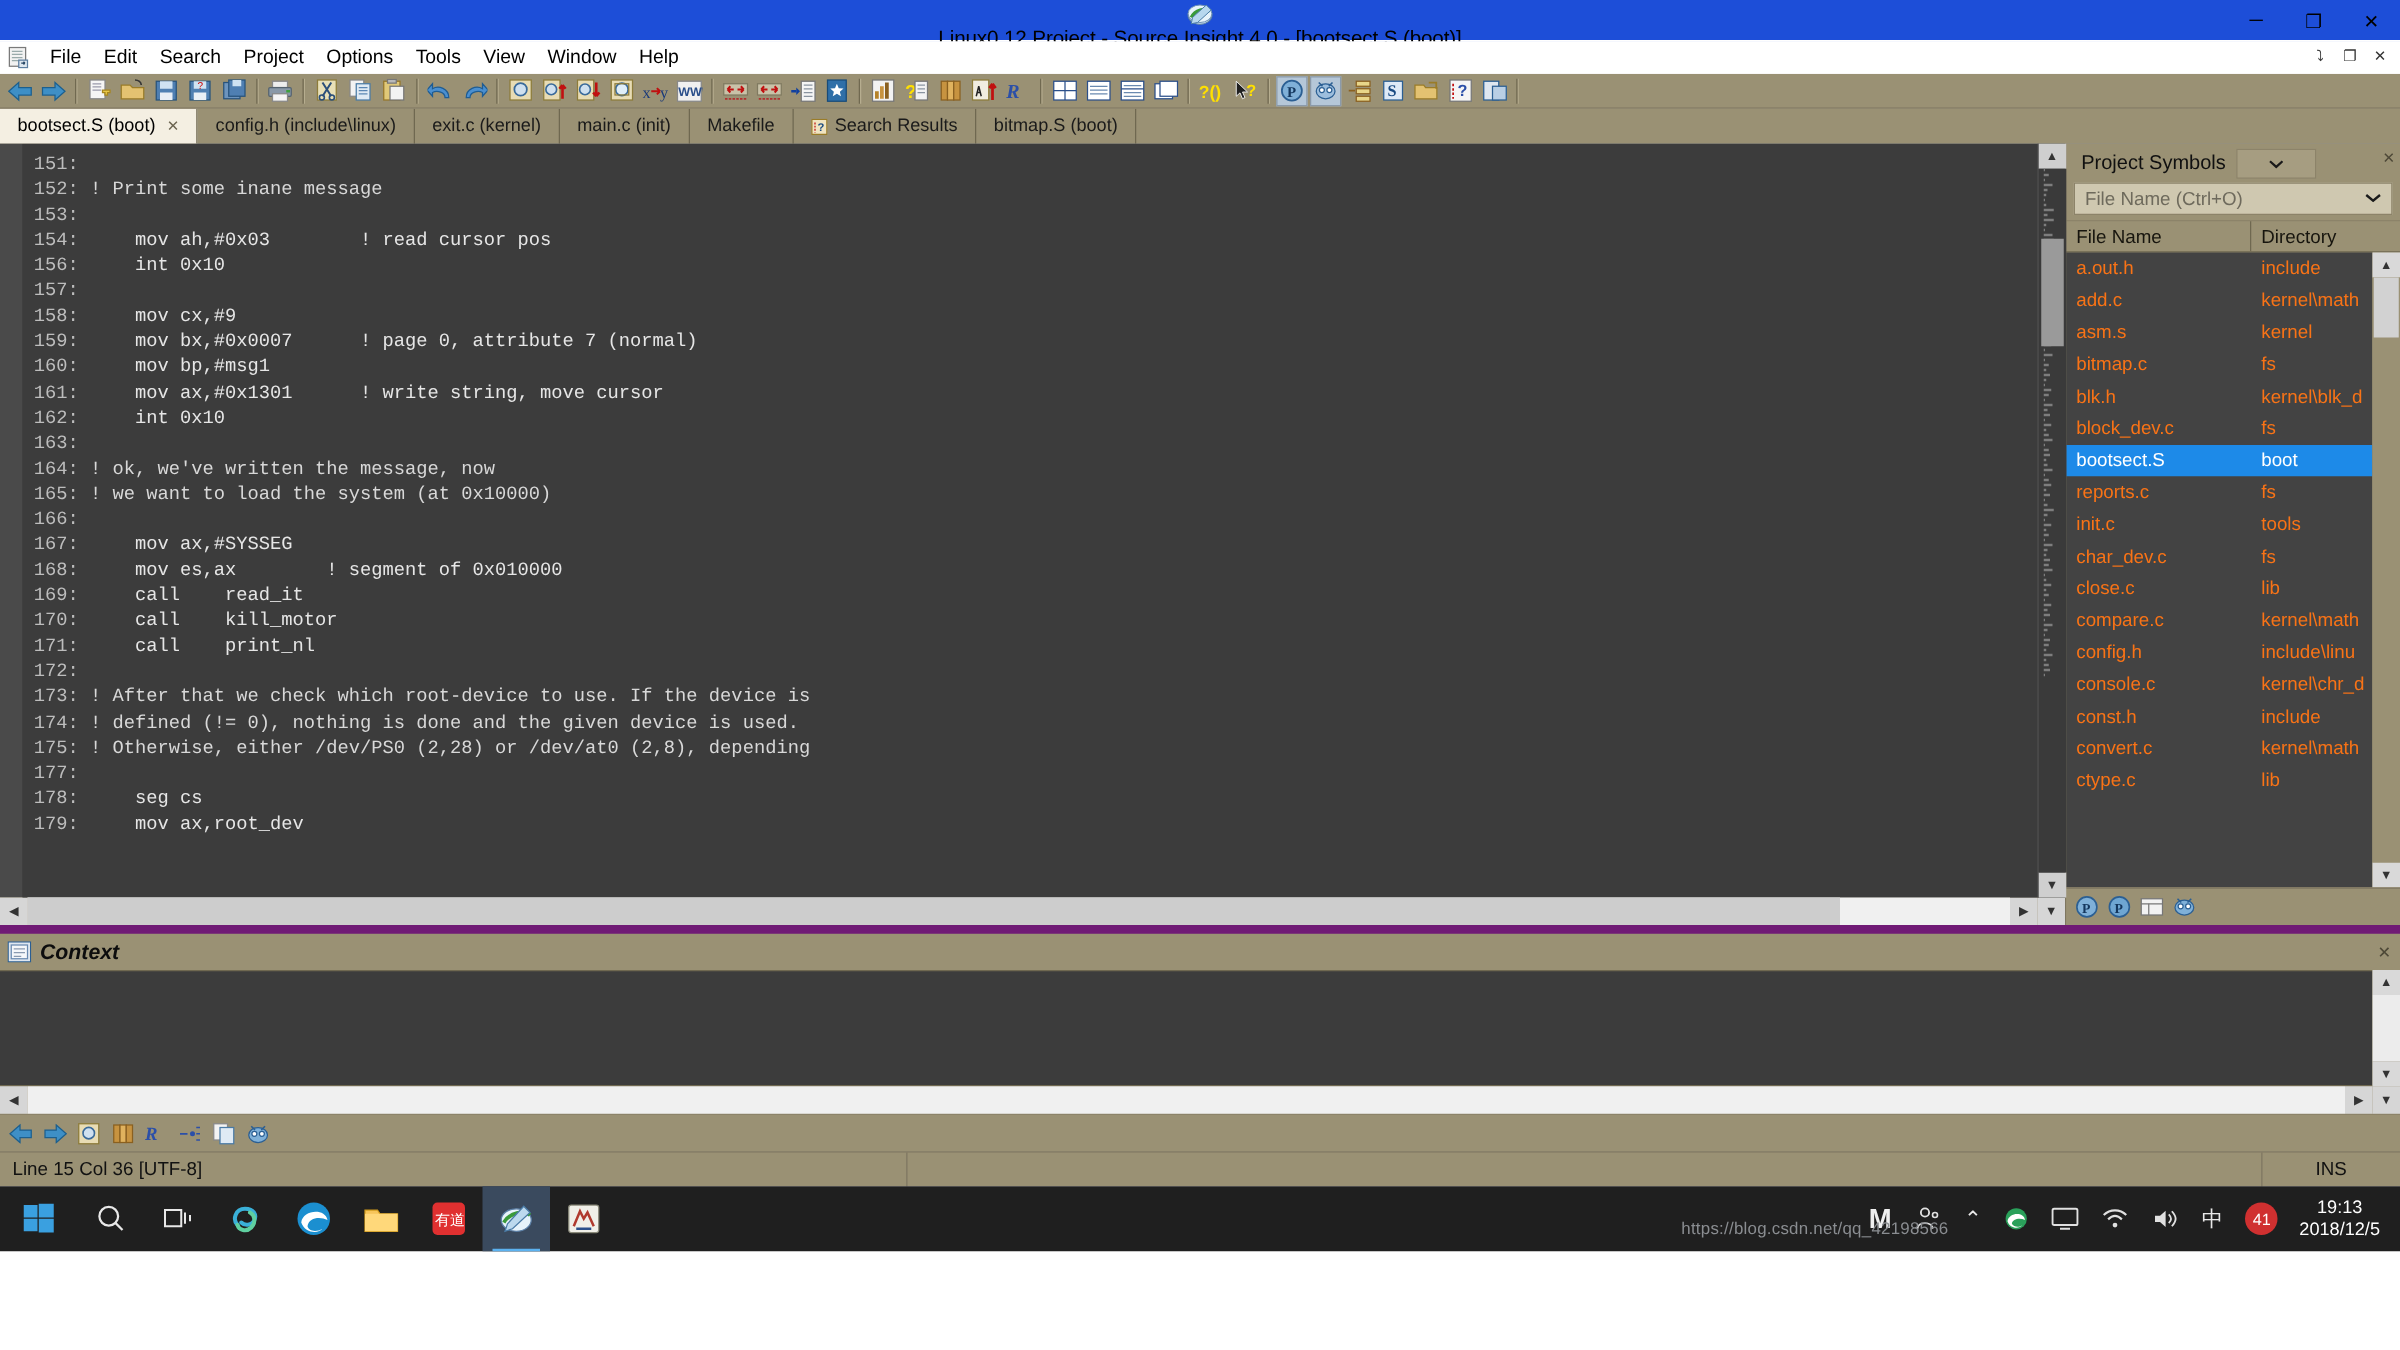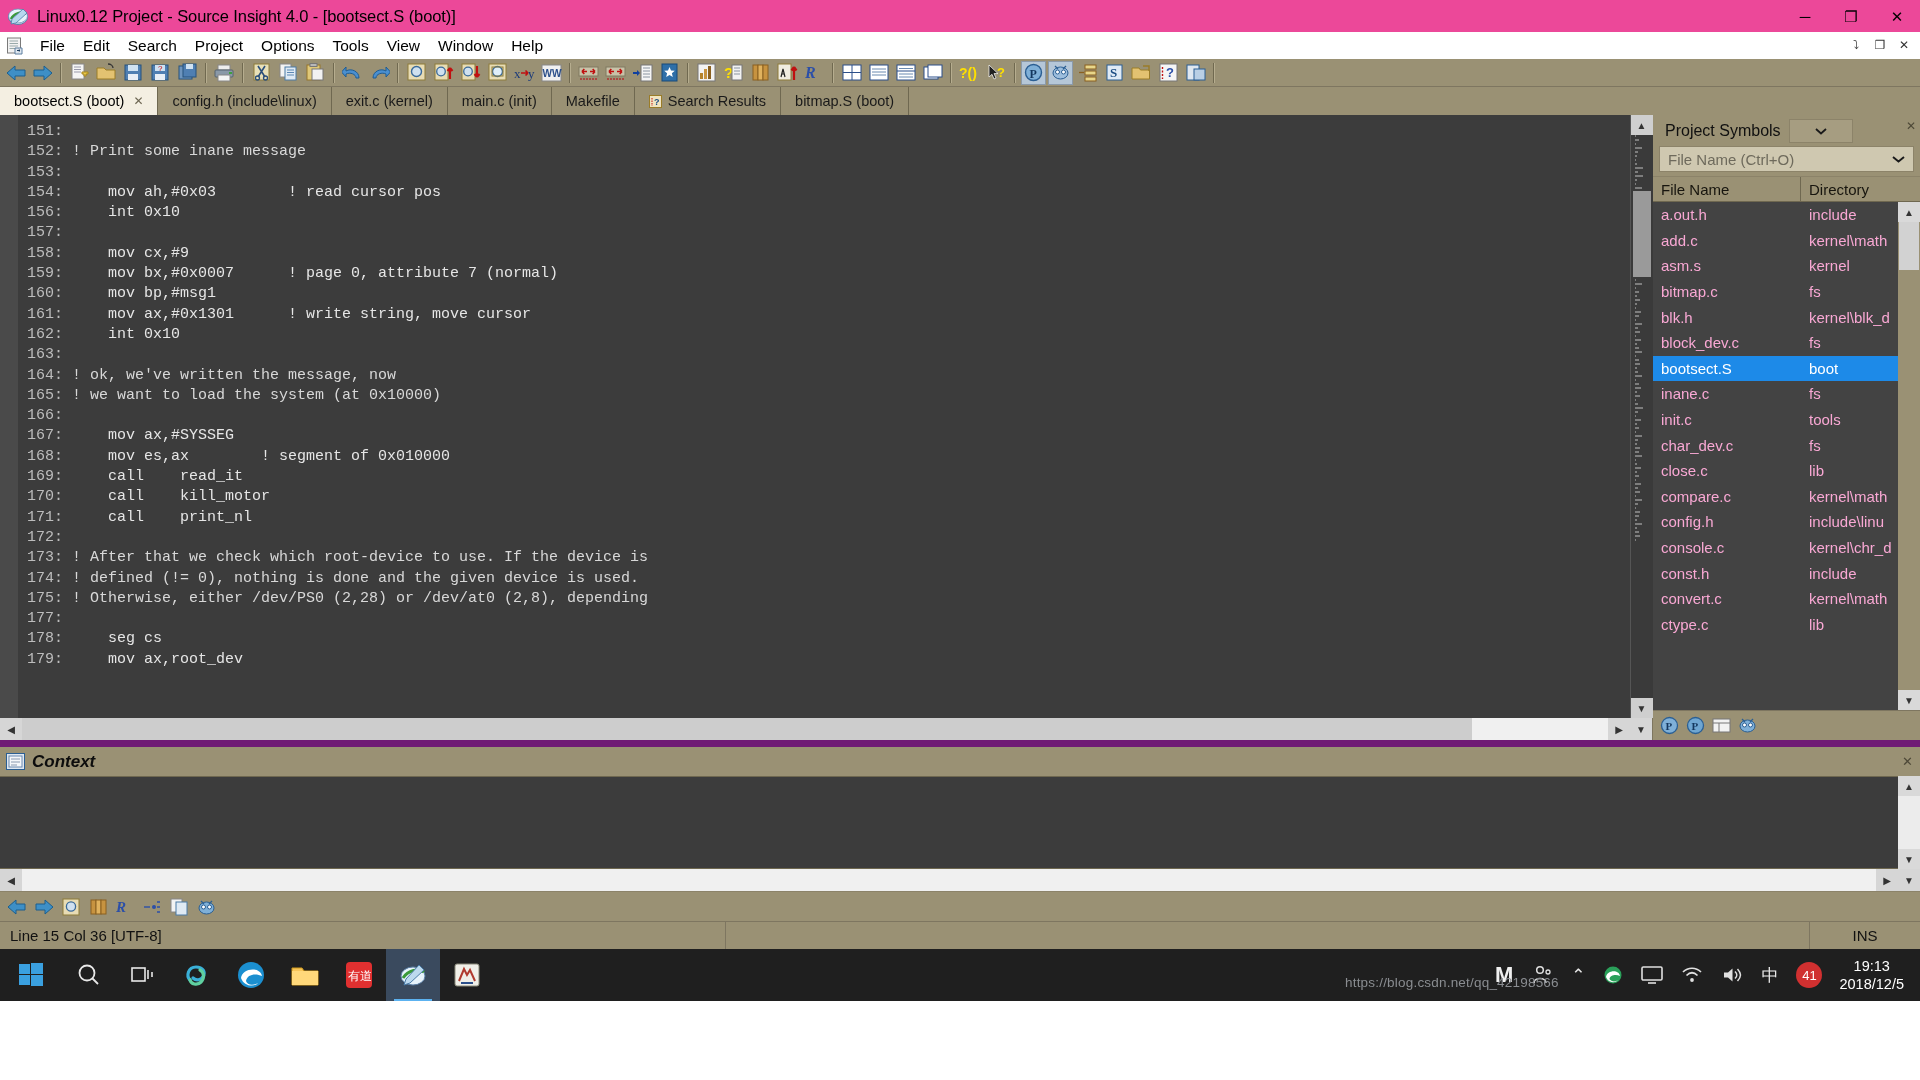"Linux0.12 Project - Source Insight" #titlebar { background: #ec4899 -> #1d4ed8; flex-direction: none -> column }
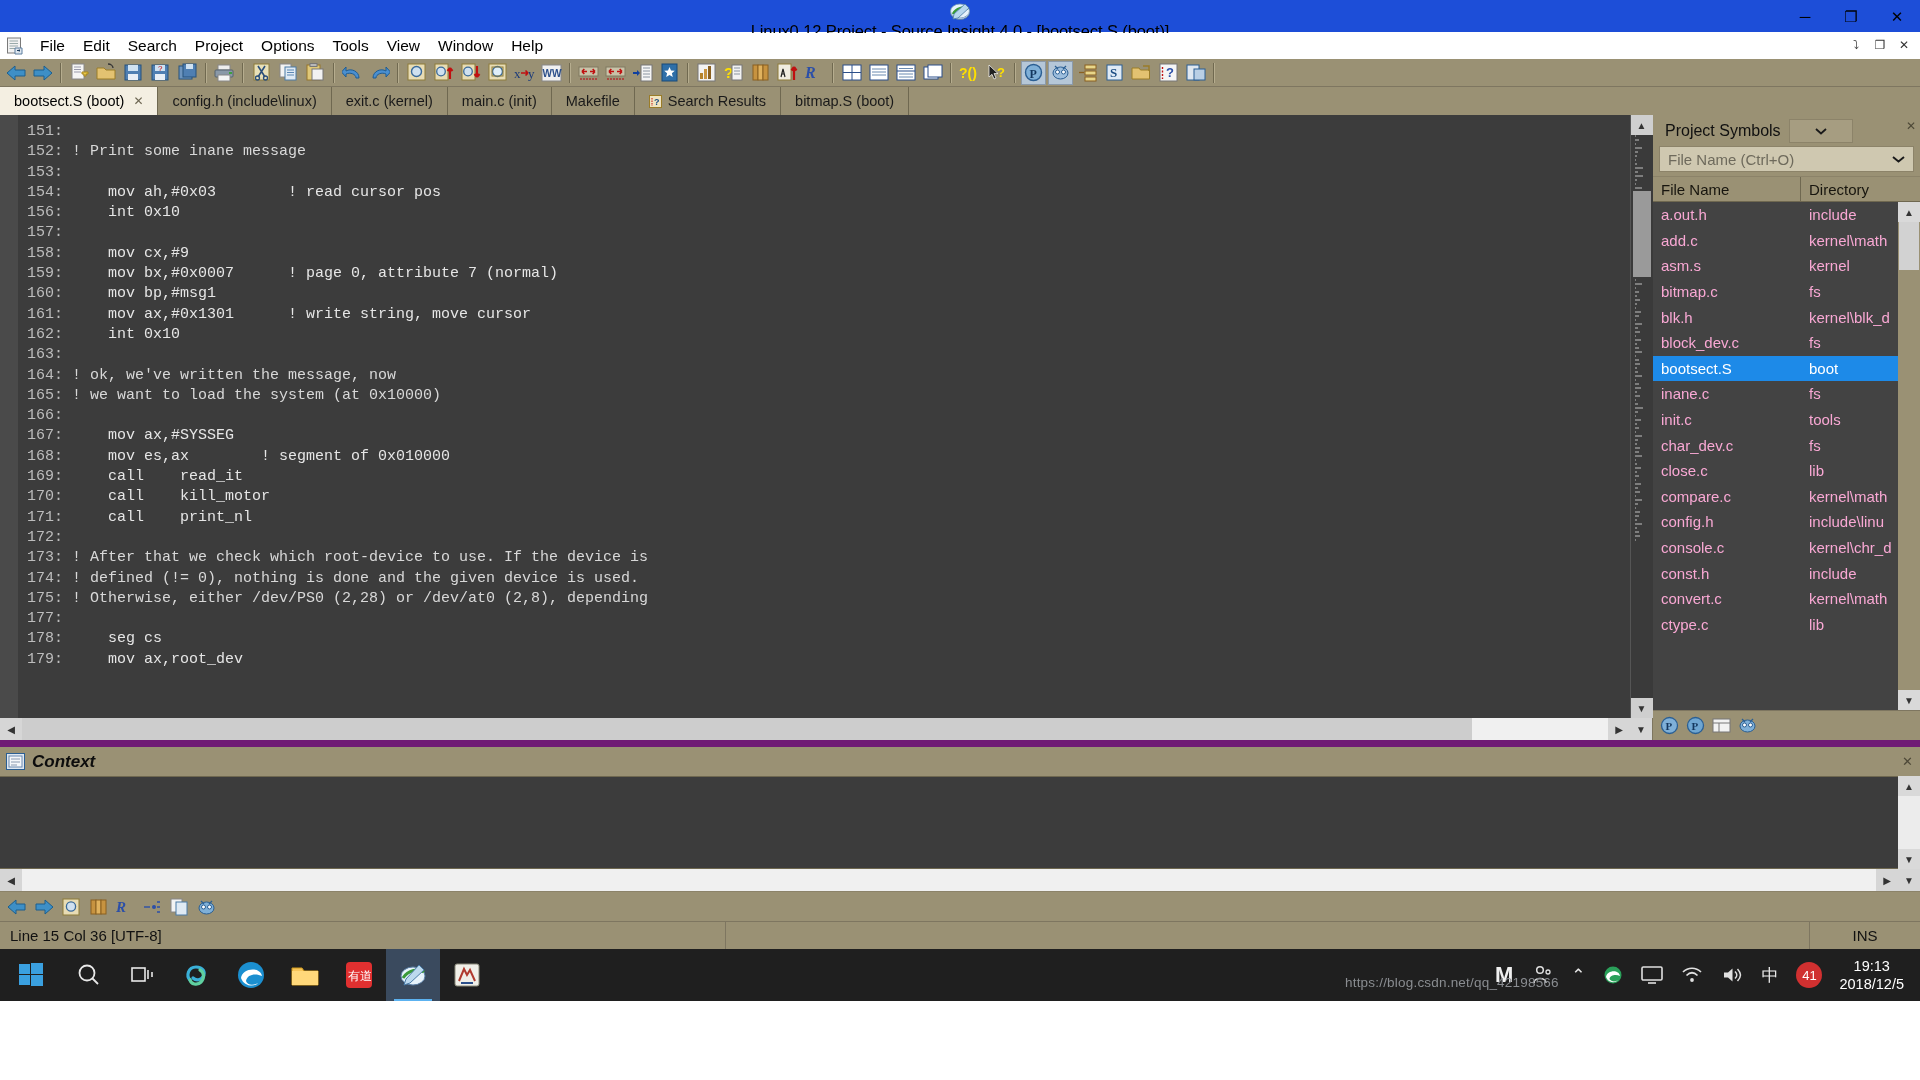"a.out.h" .rp-row { color: #f9a8d4 -> #f97316 }
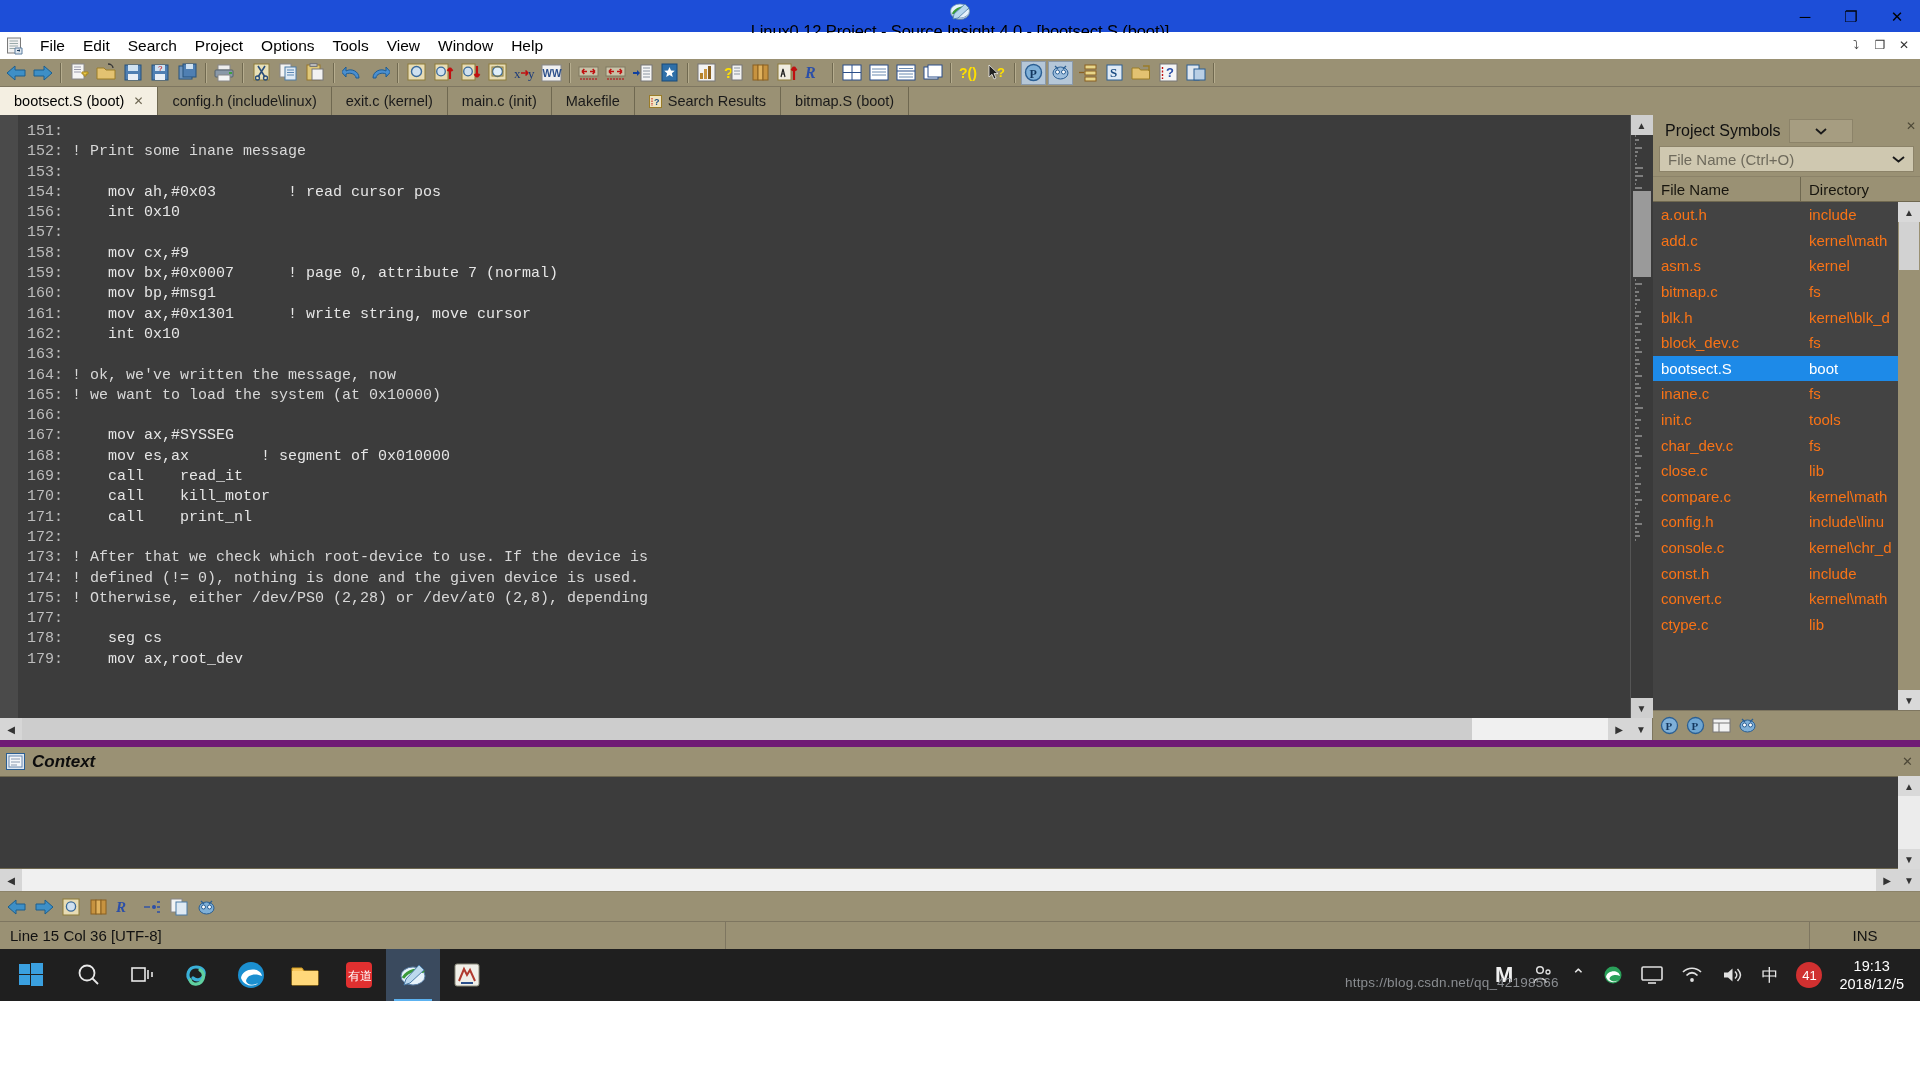"inane.c" div.rp-c1 { text: inane.c -> reports.c }
